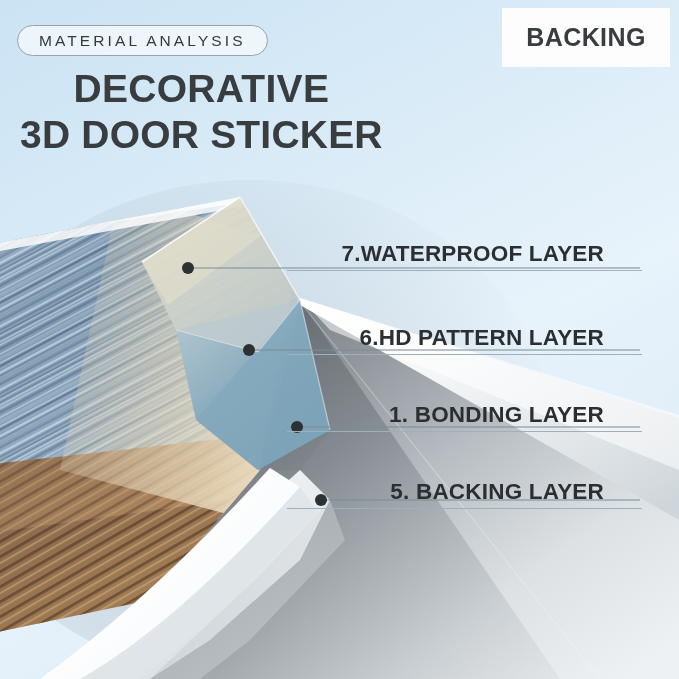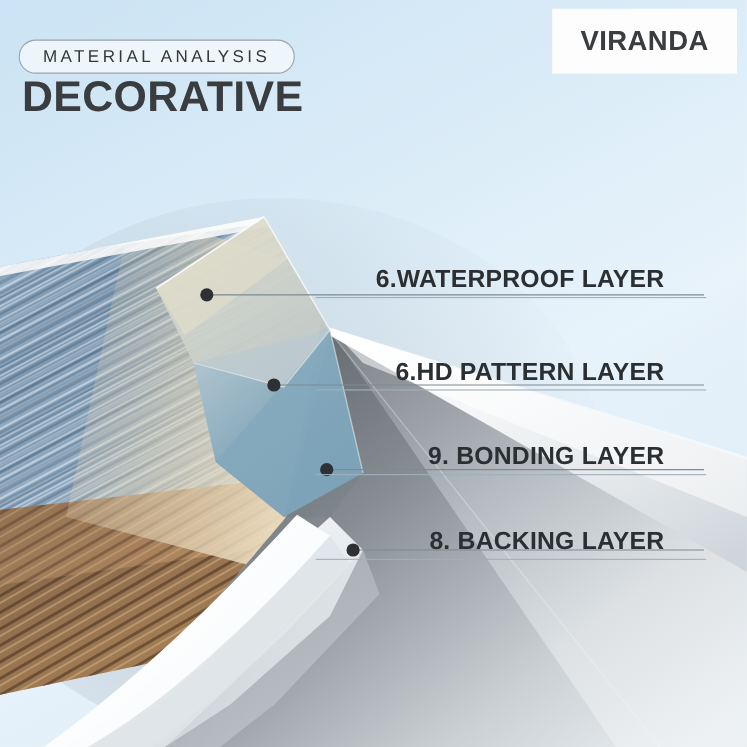"MATERIAL ANALYSIS" .badge { top: 36px -> 25px }
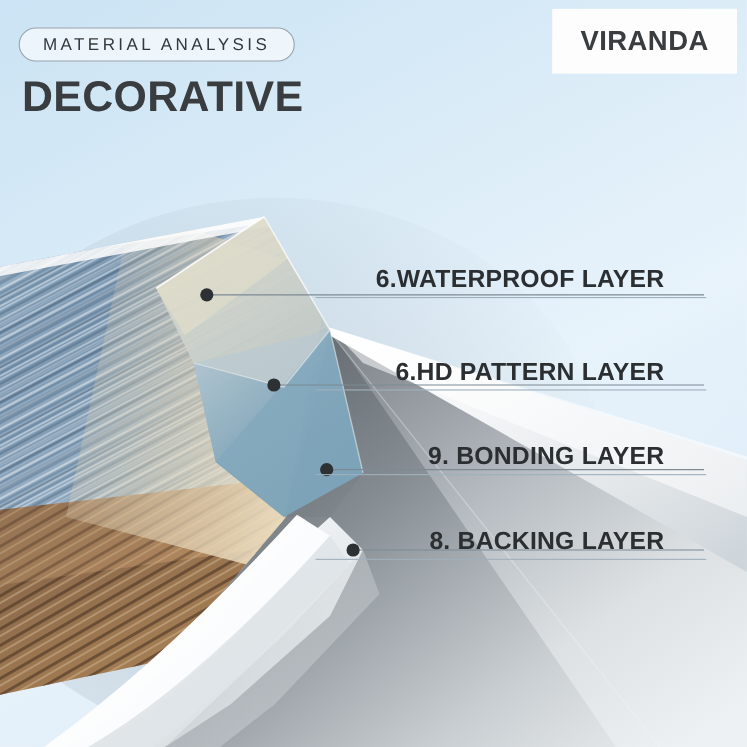"VIRANDA" span.logo-text { text: VIRANDA -> BACKING }
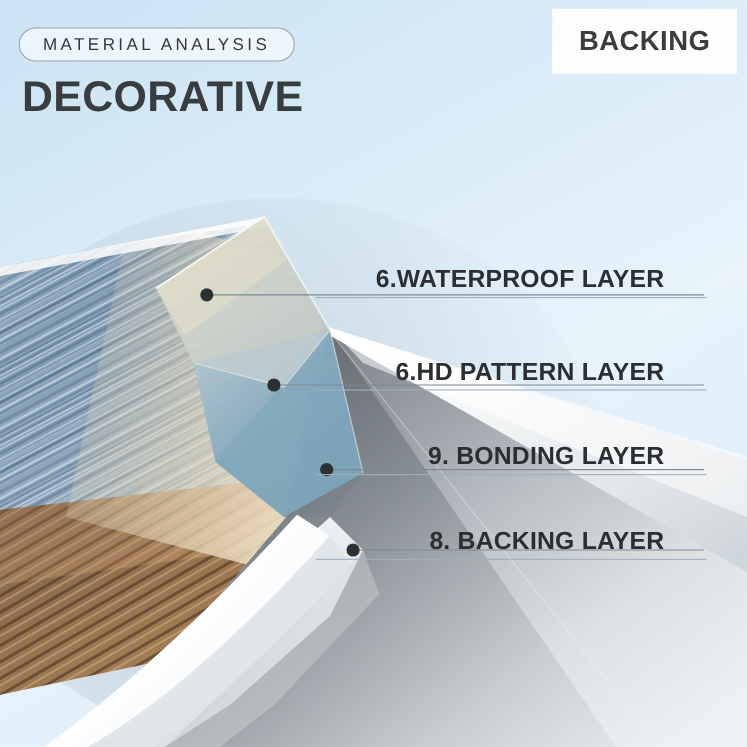"3D DOOR STICKER" div.l2 { html: none -> <div>3D DOOR STICKER</div> }
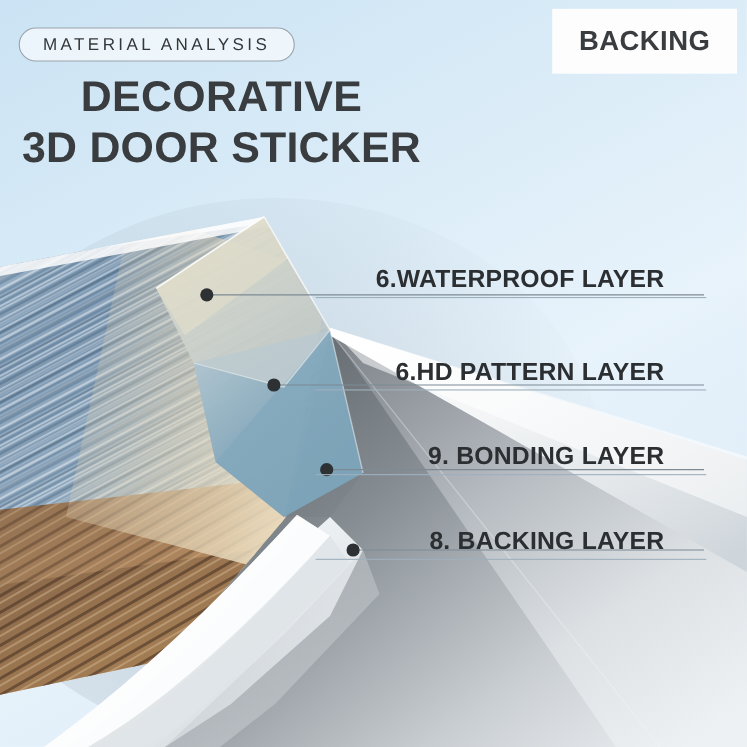"6.WATERPROOF LAYER" div.callout { text: 6.WATERPROOF -> 7.WATERPROOF }
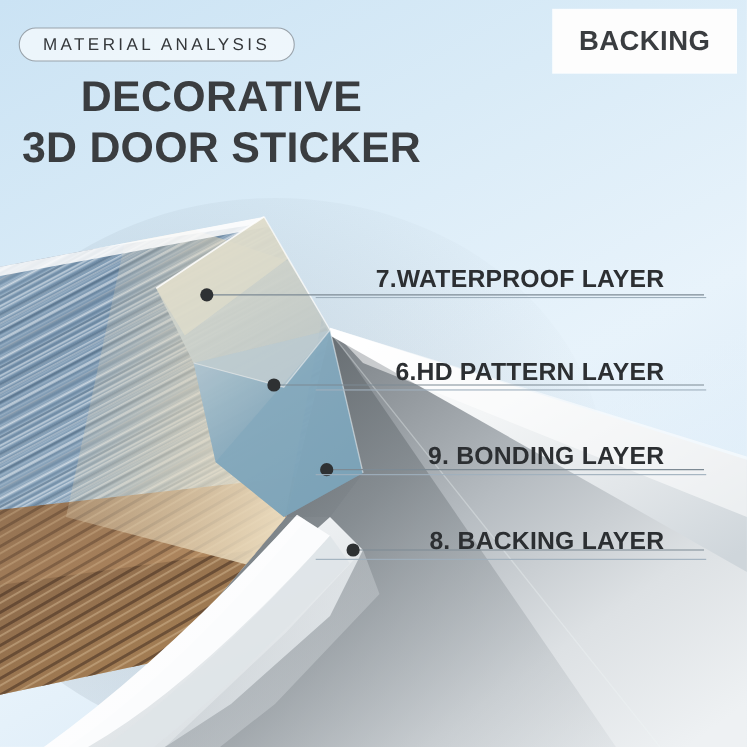"9. BONDING LAYER" div.callout { text: 9 -> 1 }
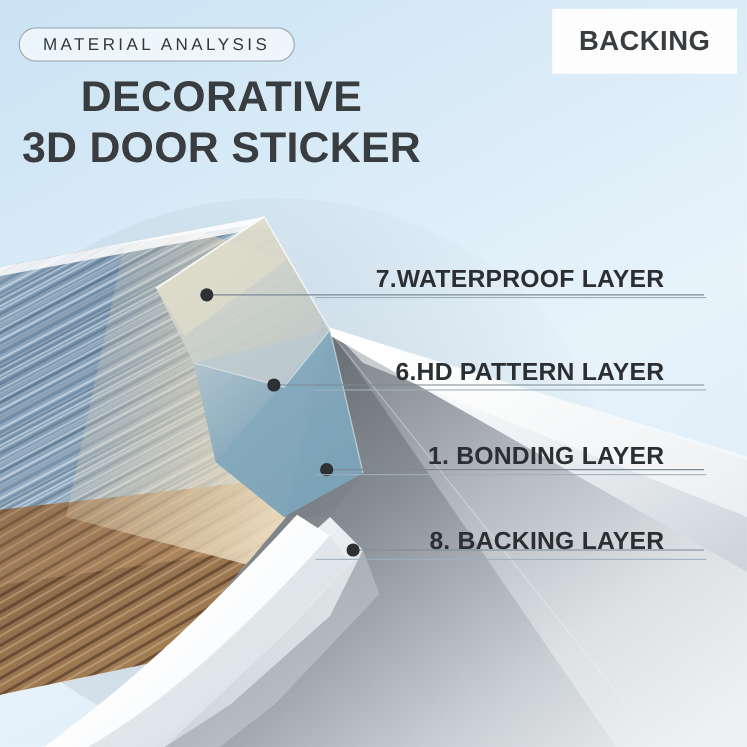"8. BACKING LAYER" div.callout { text: 8 -> 5 }
